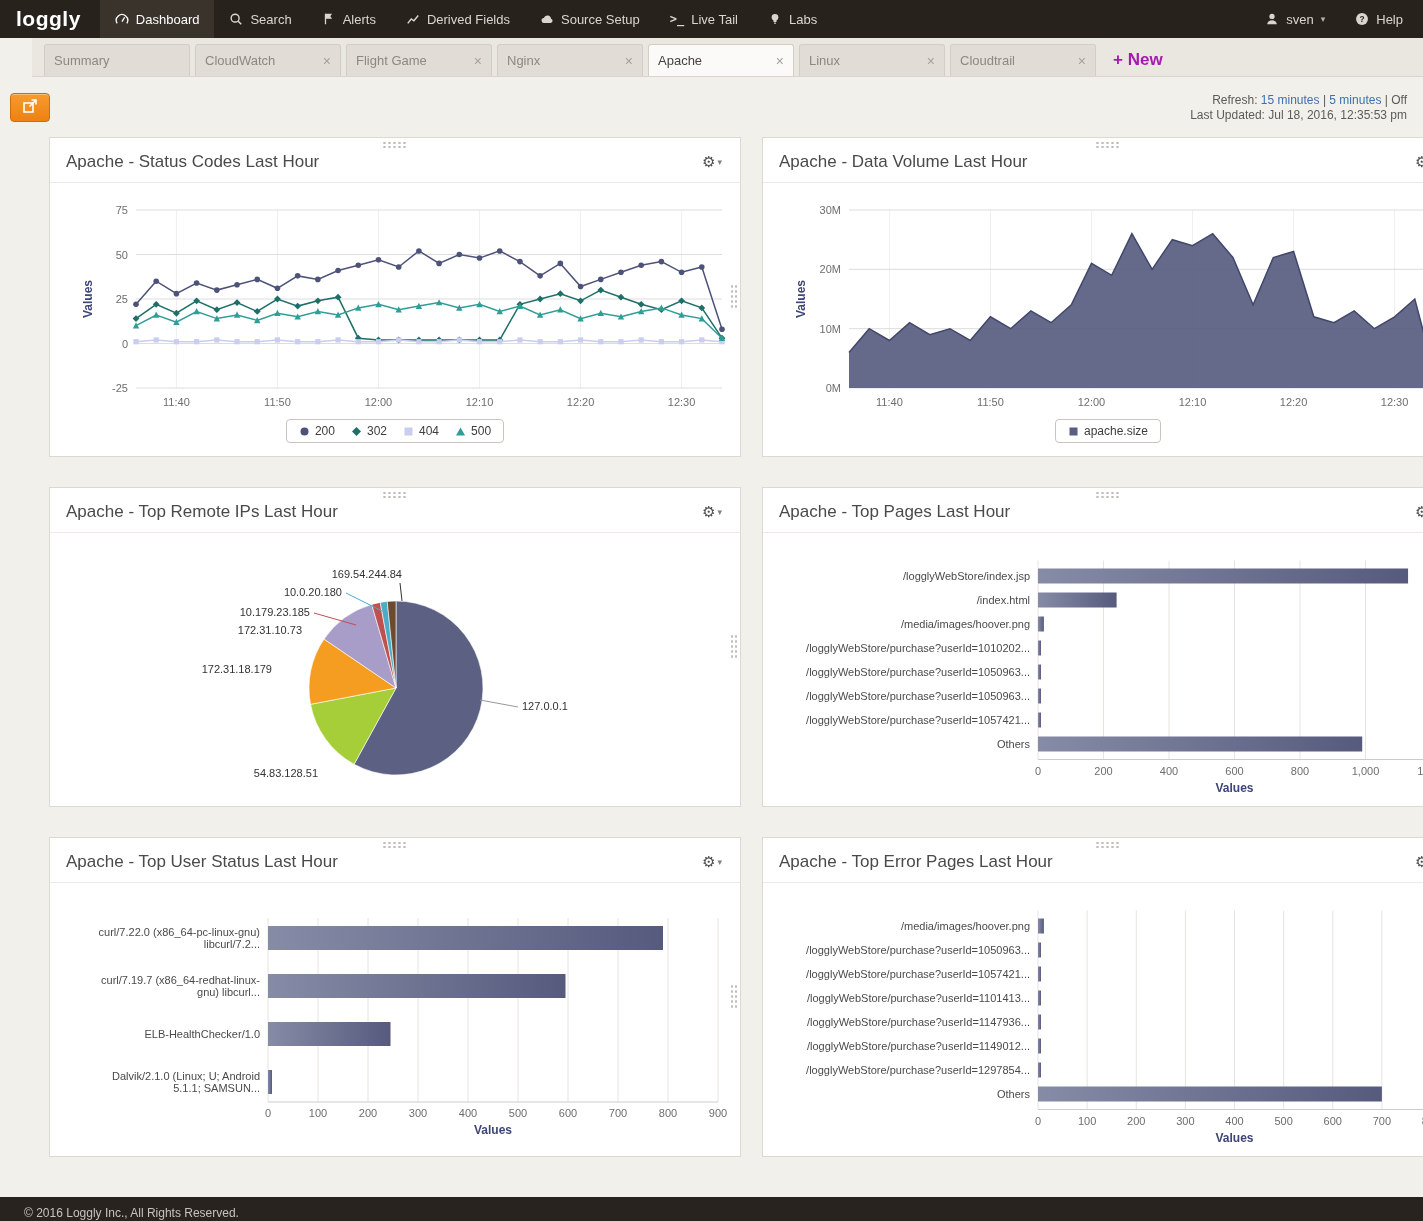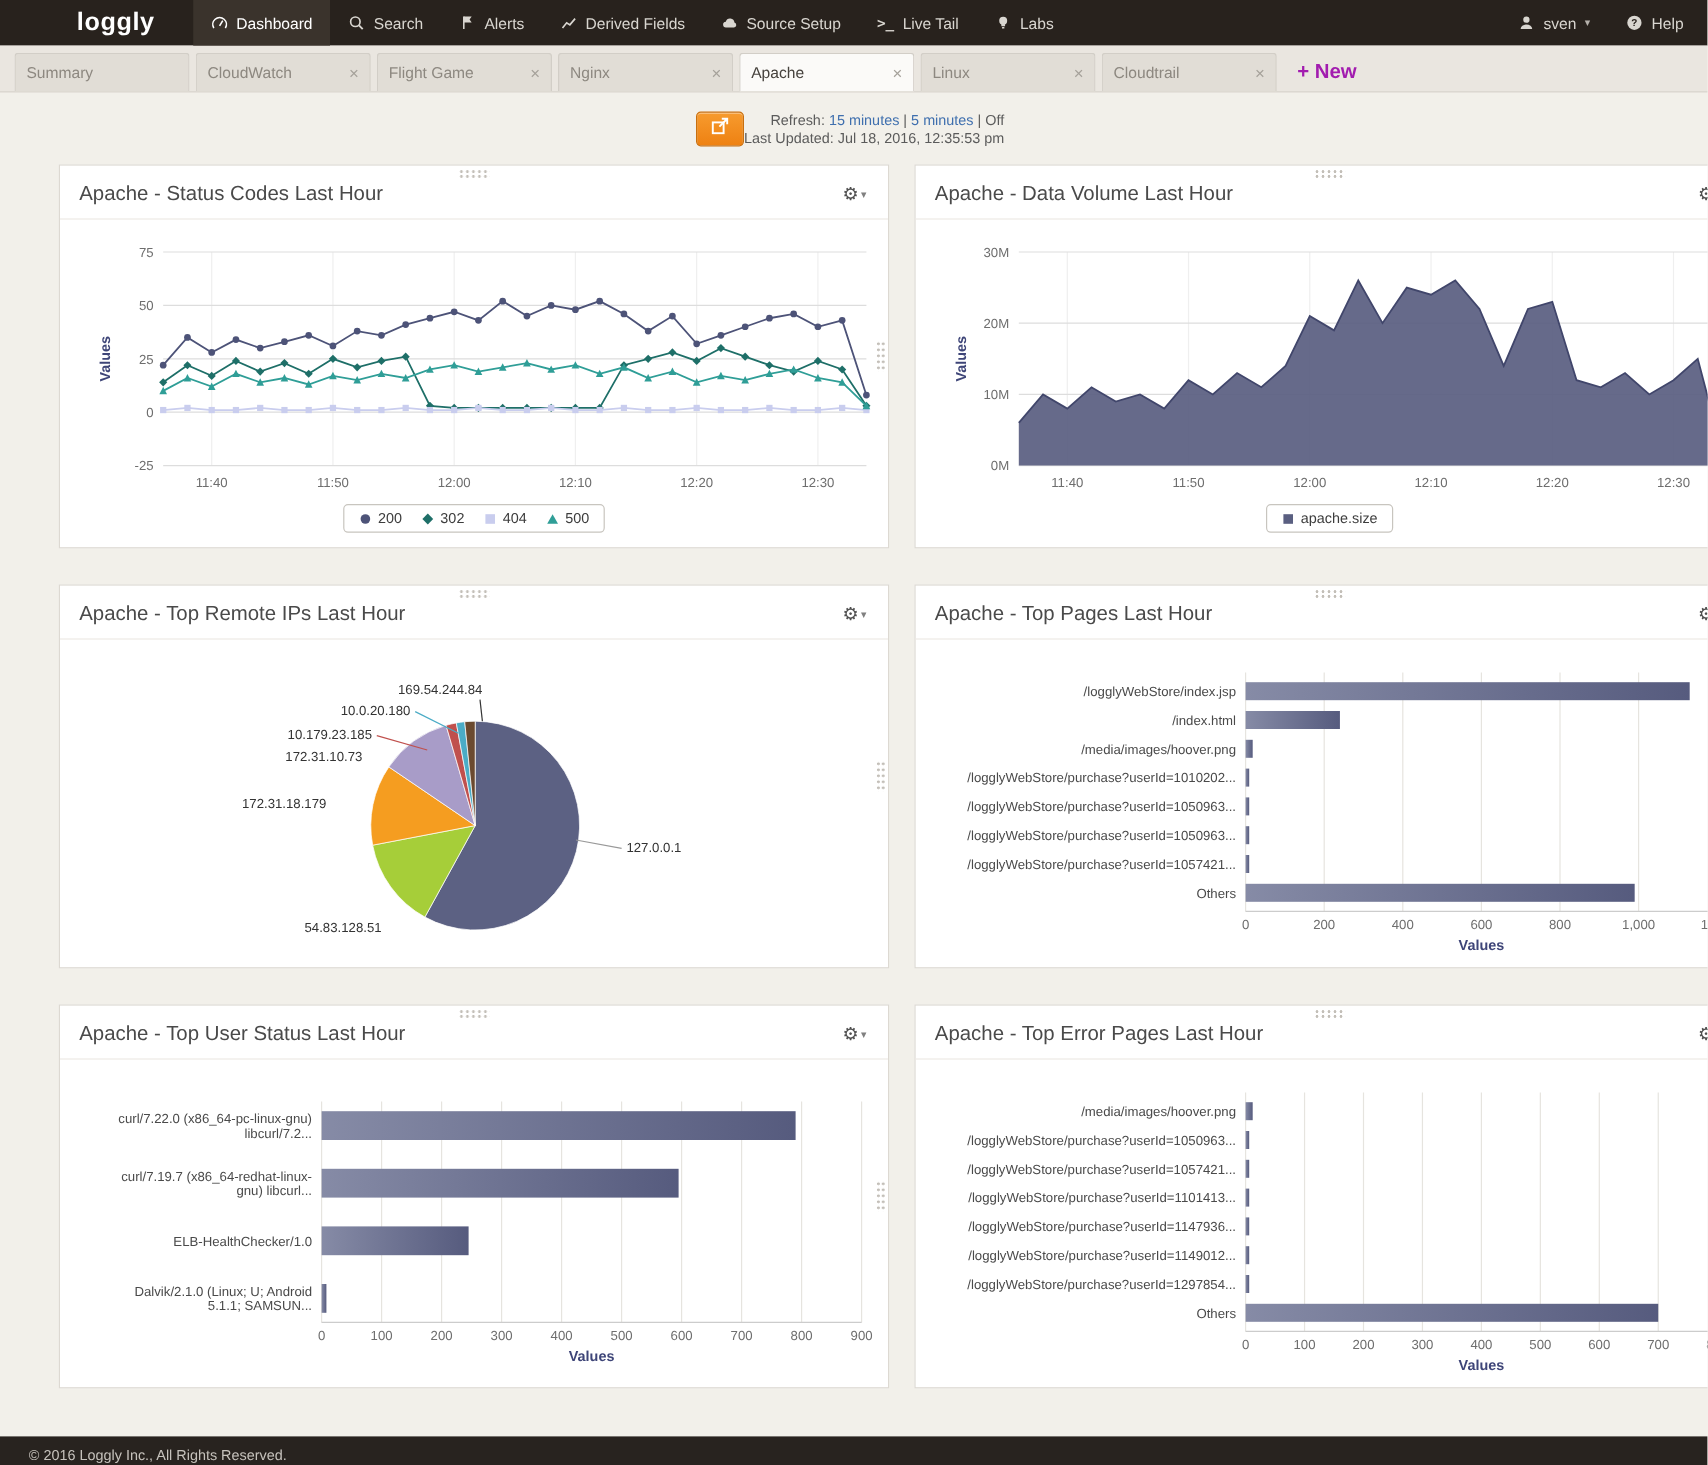"loggly" .logo { margin-left: 48px -> none; padding: 0 32px 0 16px -> 0 19px 0 16px }
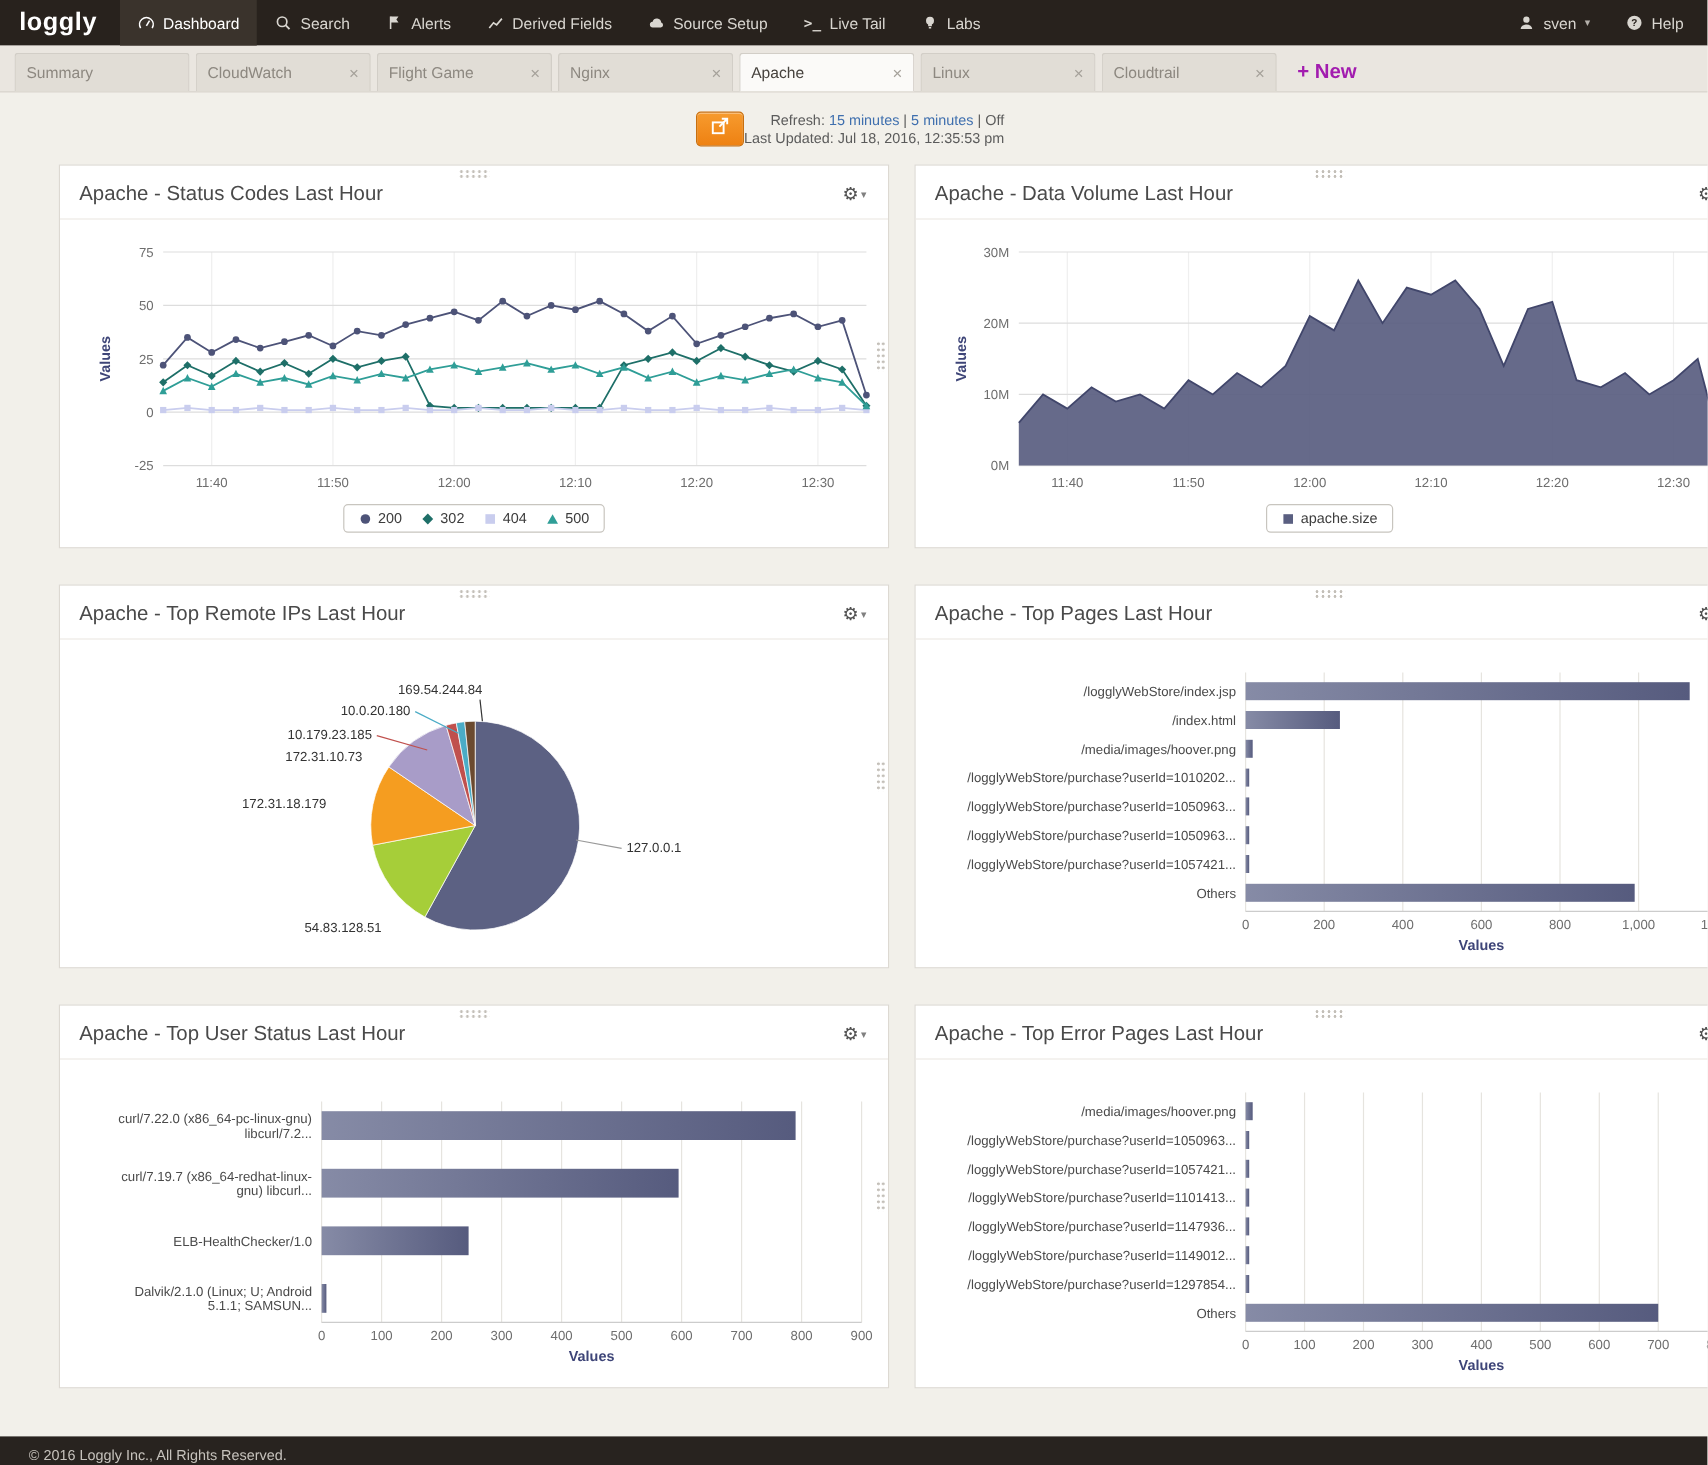"Summary" .tabbar { margin-left: none -> 32px }
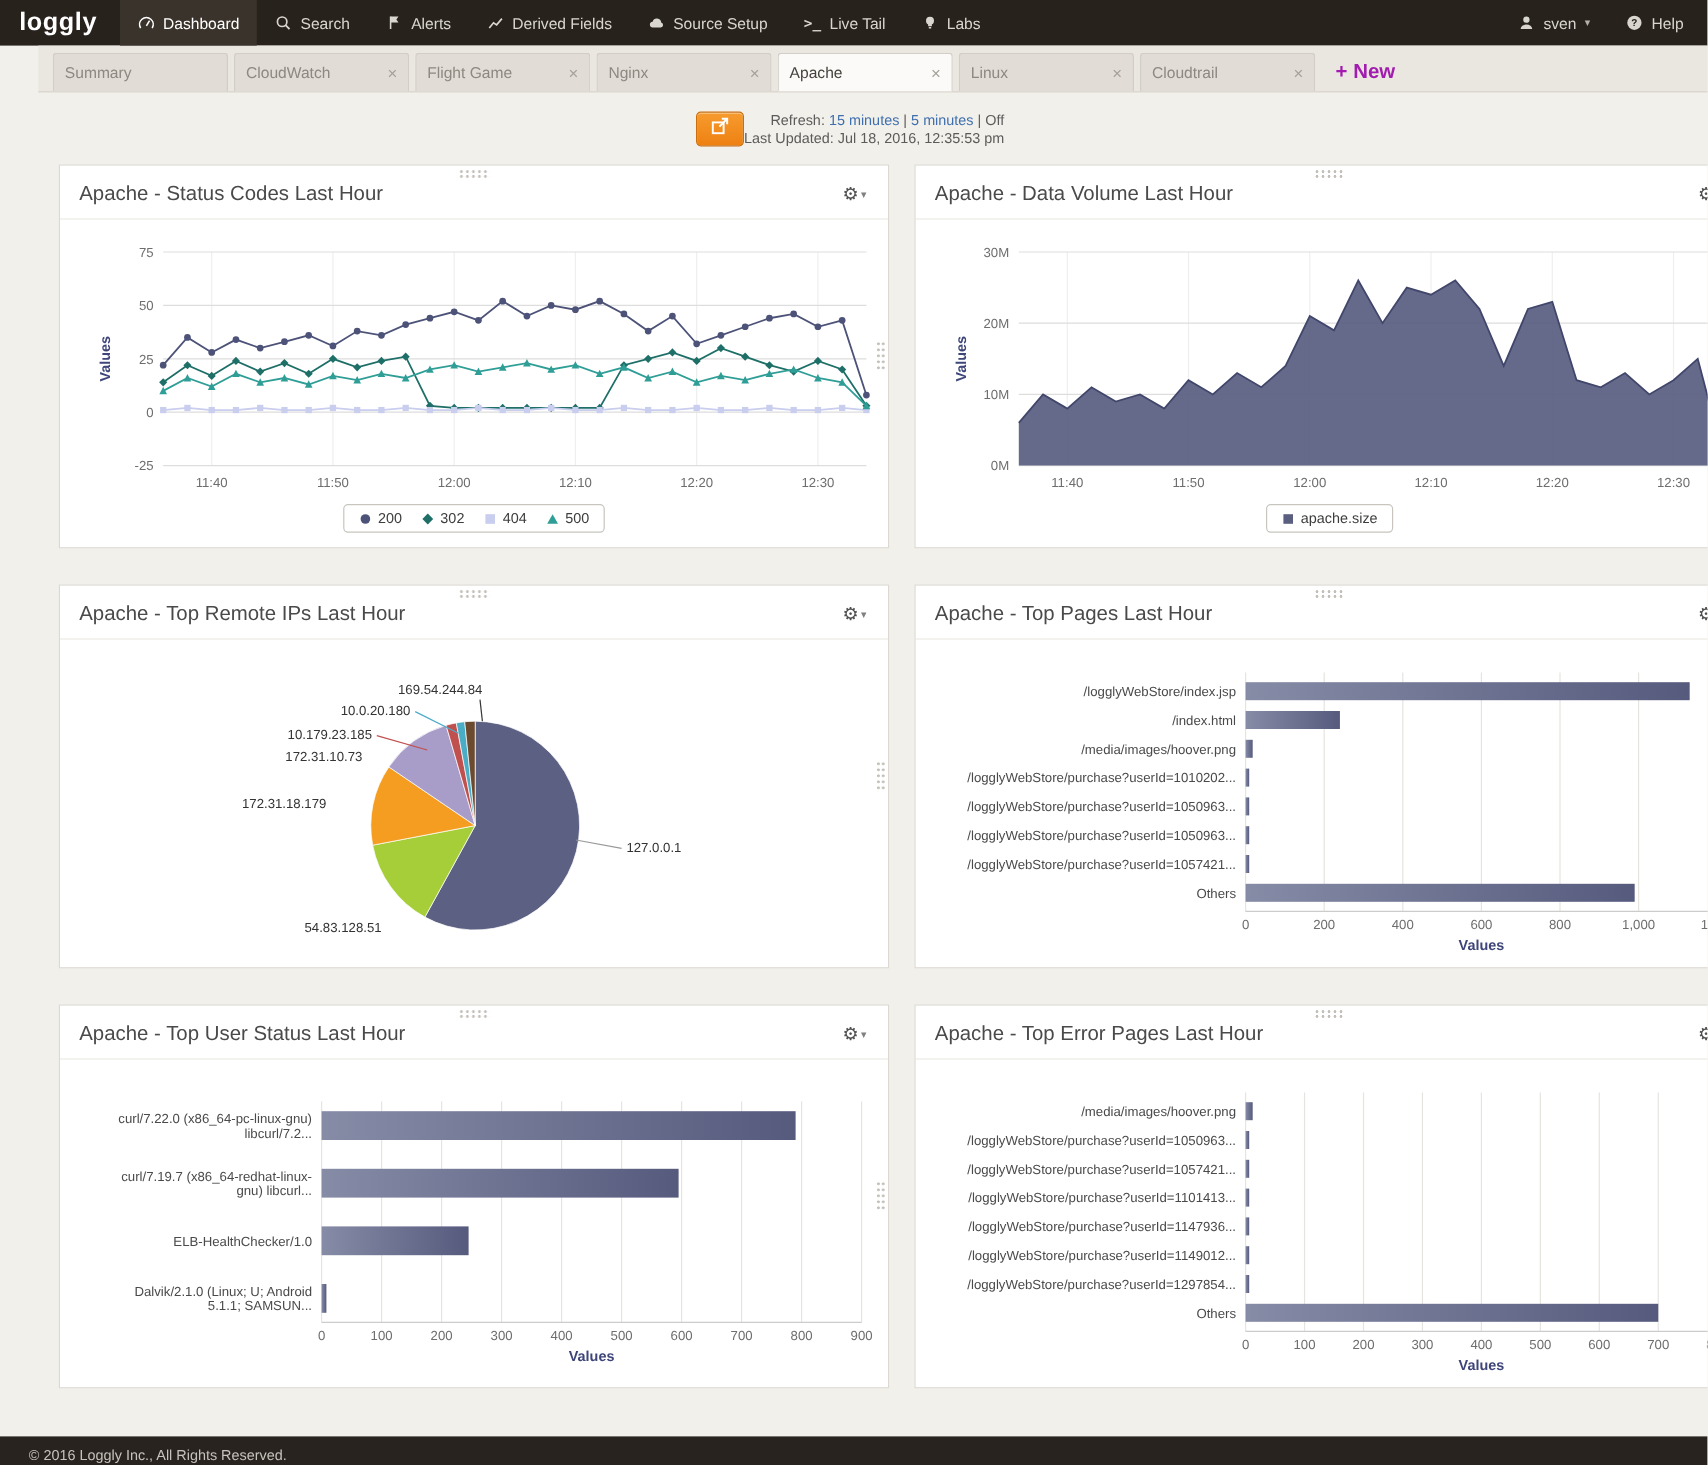"Refresh: 15 minutes | 5" .toolbar { justify-content: center -> space-between }
